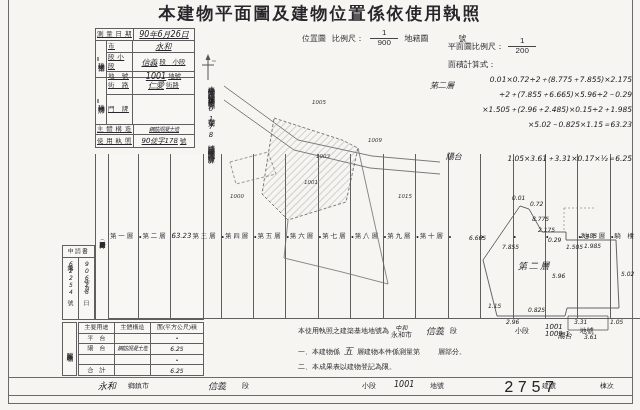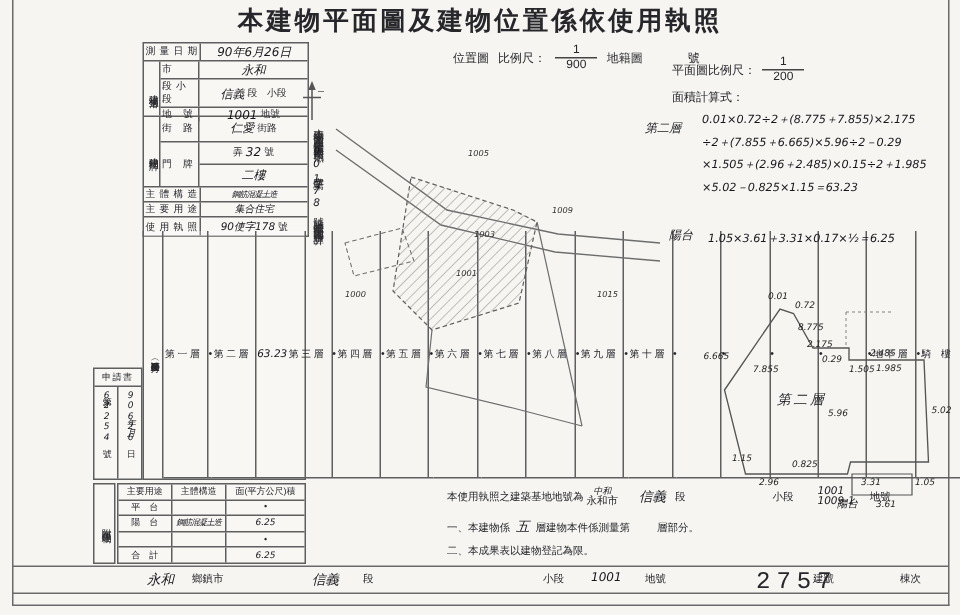"90年6月26日" .form { text-decoration: none -> underline; width: 111px -> 100px }
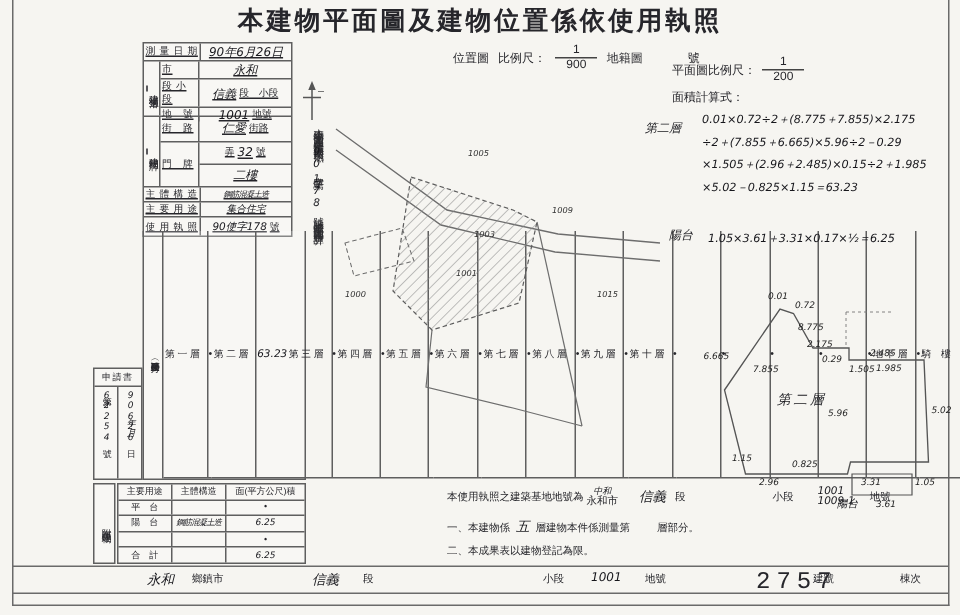"0.01×0.72÷2＋(8.775＋7.855)×2.175" .formula { text-align: none -> right }
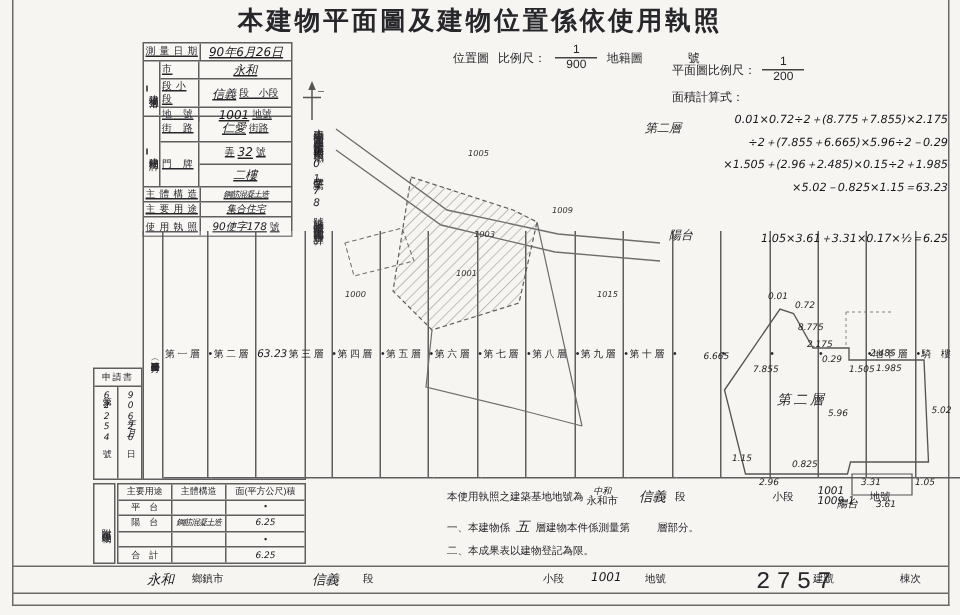"32" div { html: <div> <div> <span>弄</span> <span>32</span> <span>號</span> </div> <div> <span>二樓</span> </div> </div> -> none }
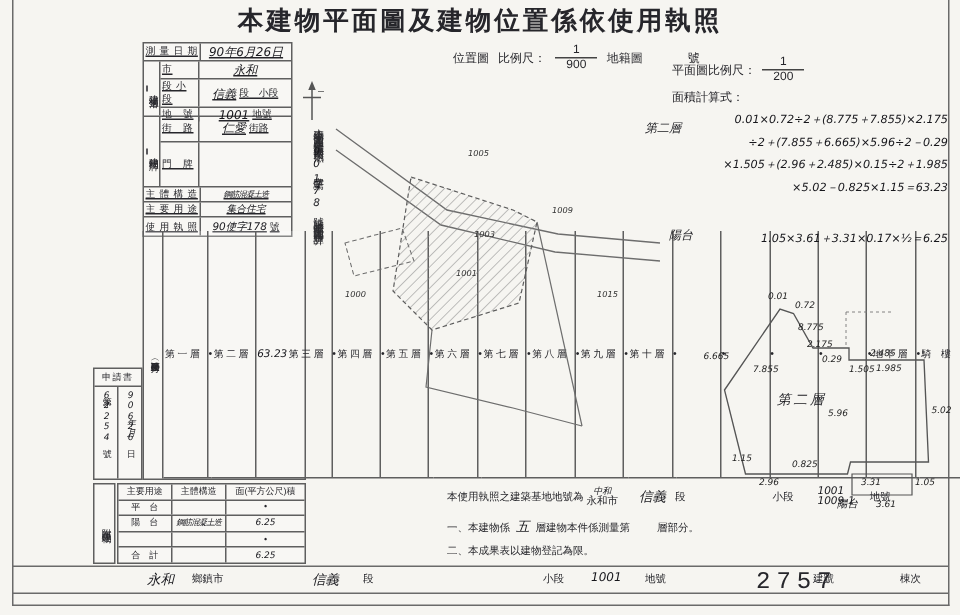"集合住宅" div.frow { html: <div> <div>主 要 用 途</div> <div> <span>集合住宅</span> </div> </div> -> none }
